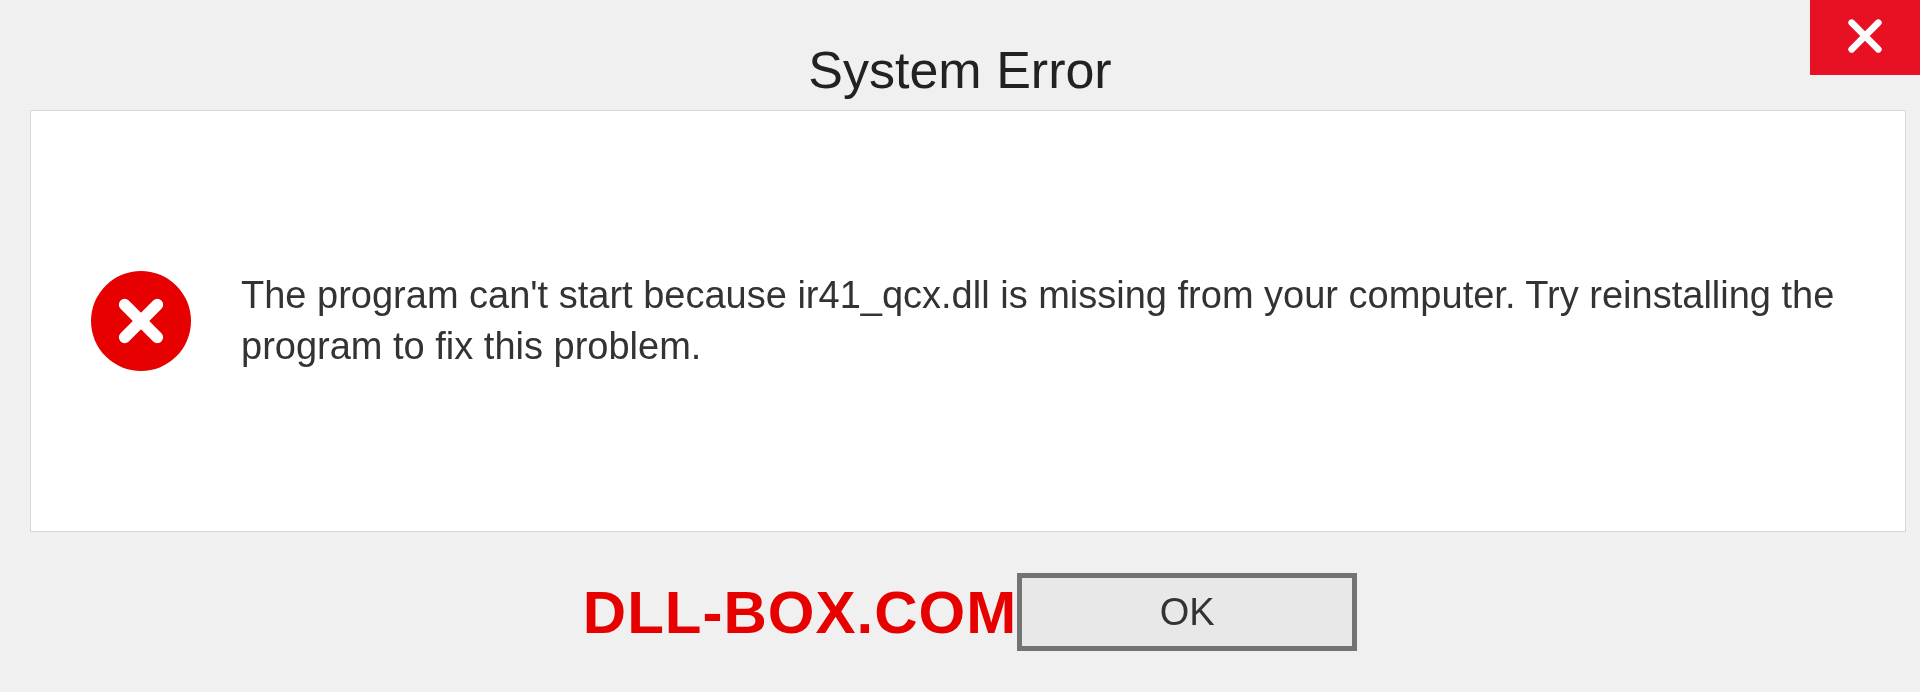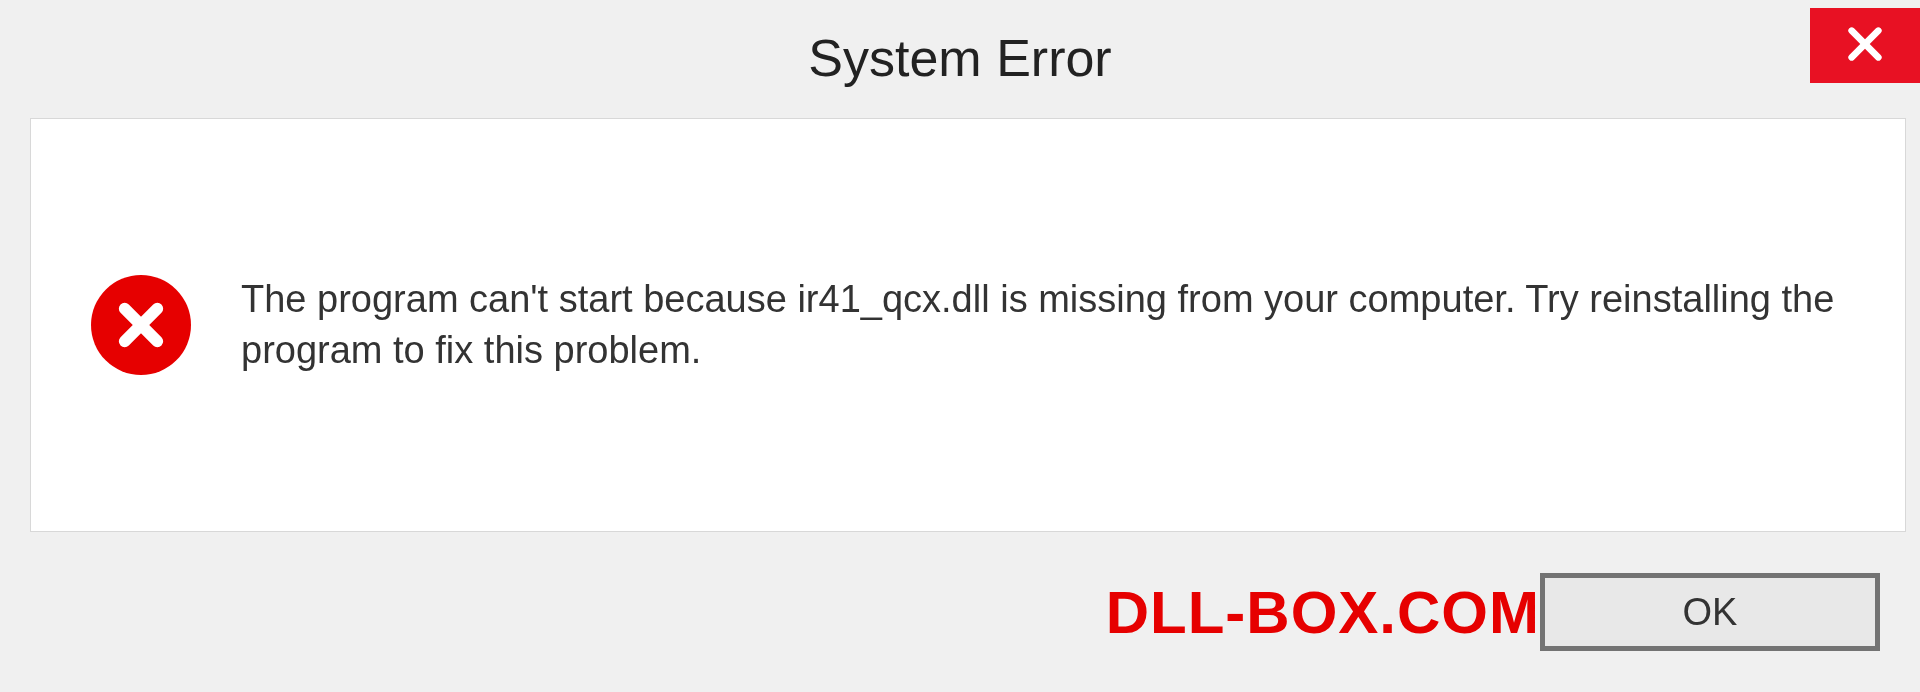"System Error" .titlebar { align-items: center -> flex-end; margin-top: 8px -> none }
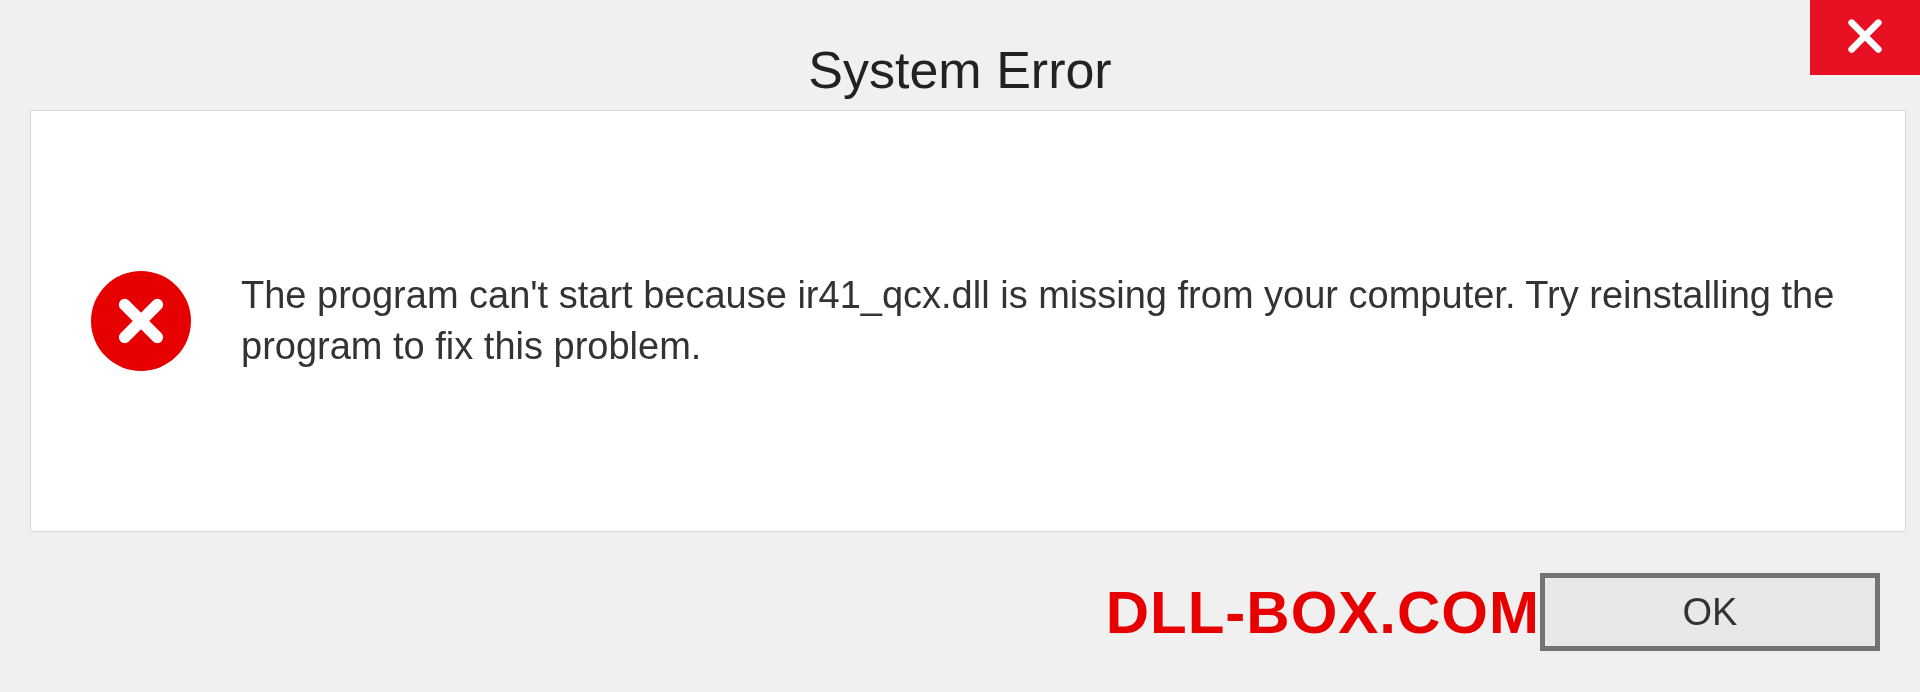"DLL-BOX.COM" .footer { justify-content: flex-end -> center }
